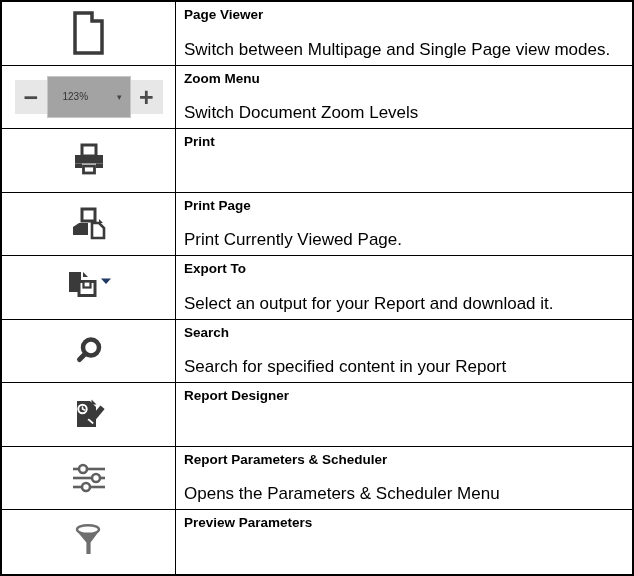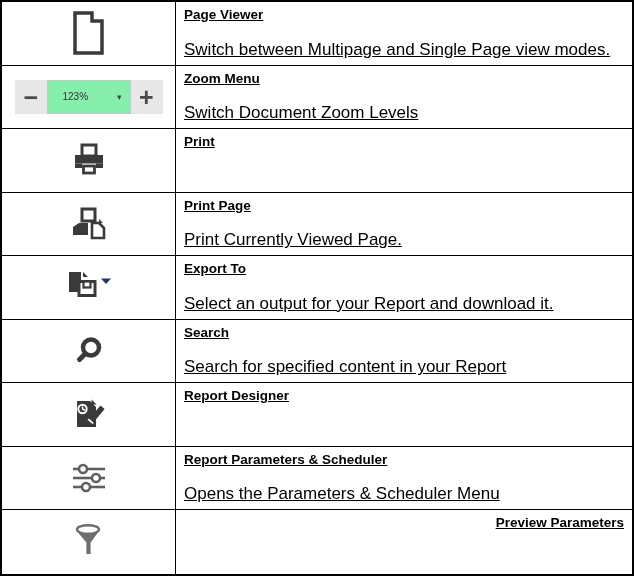"Page Viewer" .text-cell { text-decoration: underline -> none }
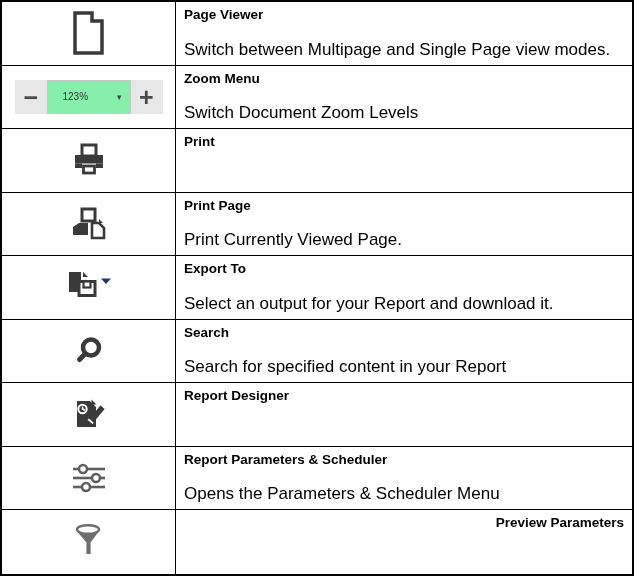"123%" .zoom-select { background: #86efac -> #a3a3a3; height: 34px -> 42px }
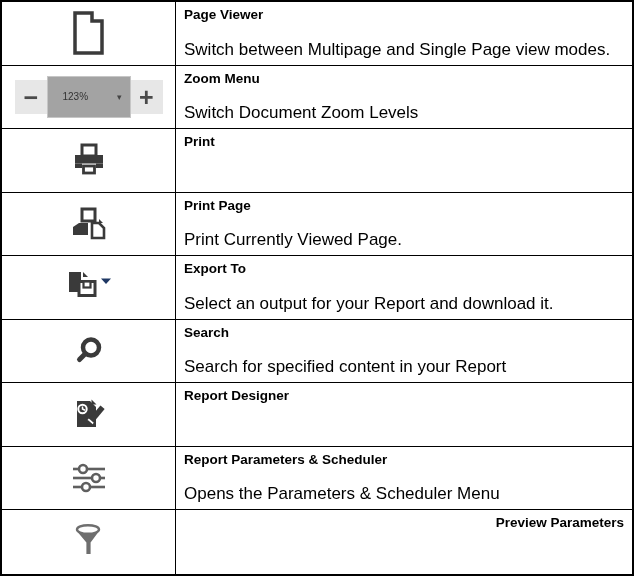"Preview Parameters" .row-last .icon-cell,.row-last .text-cell { text-align: right -> none }
